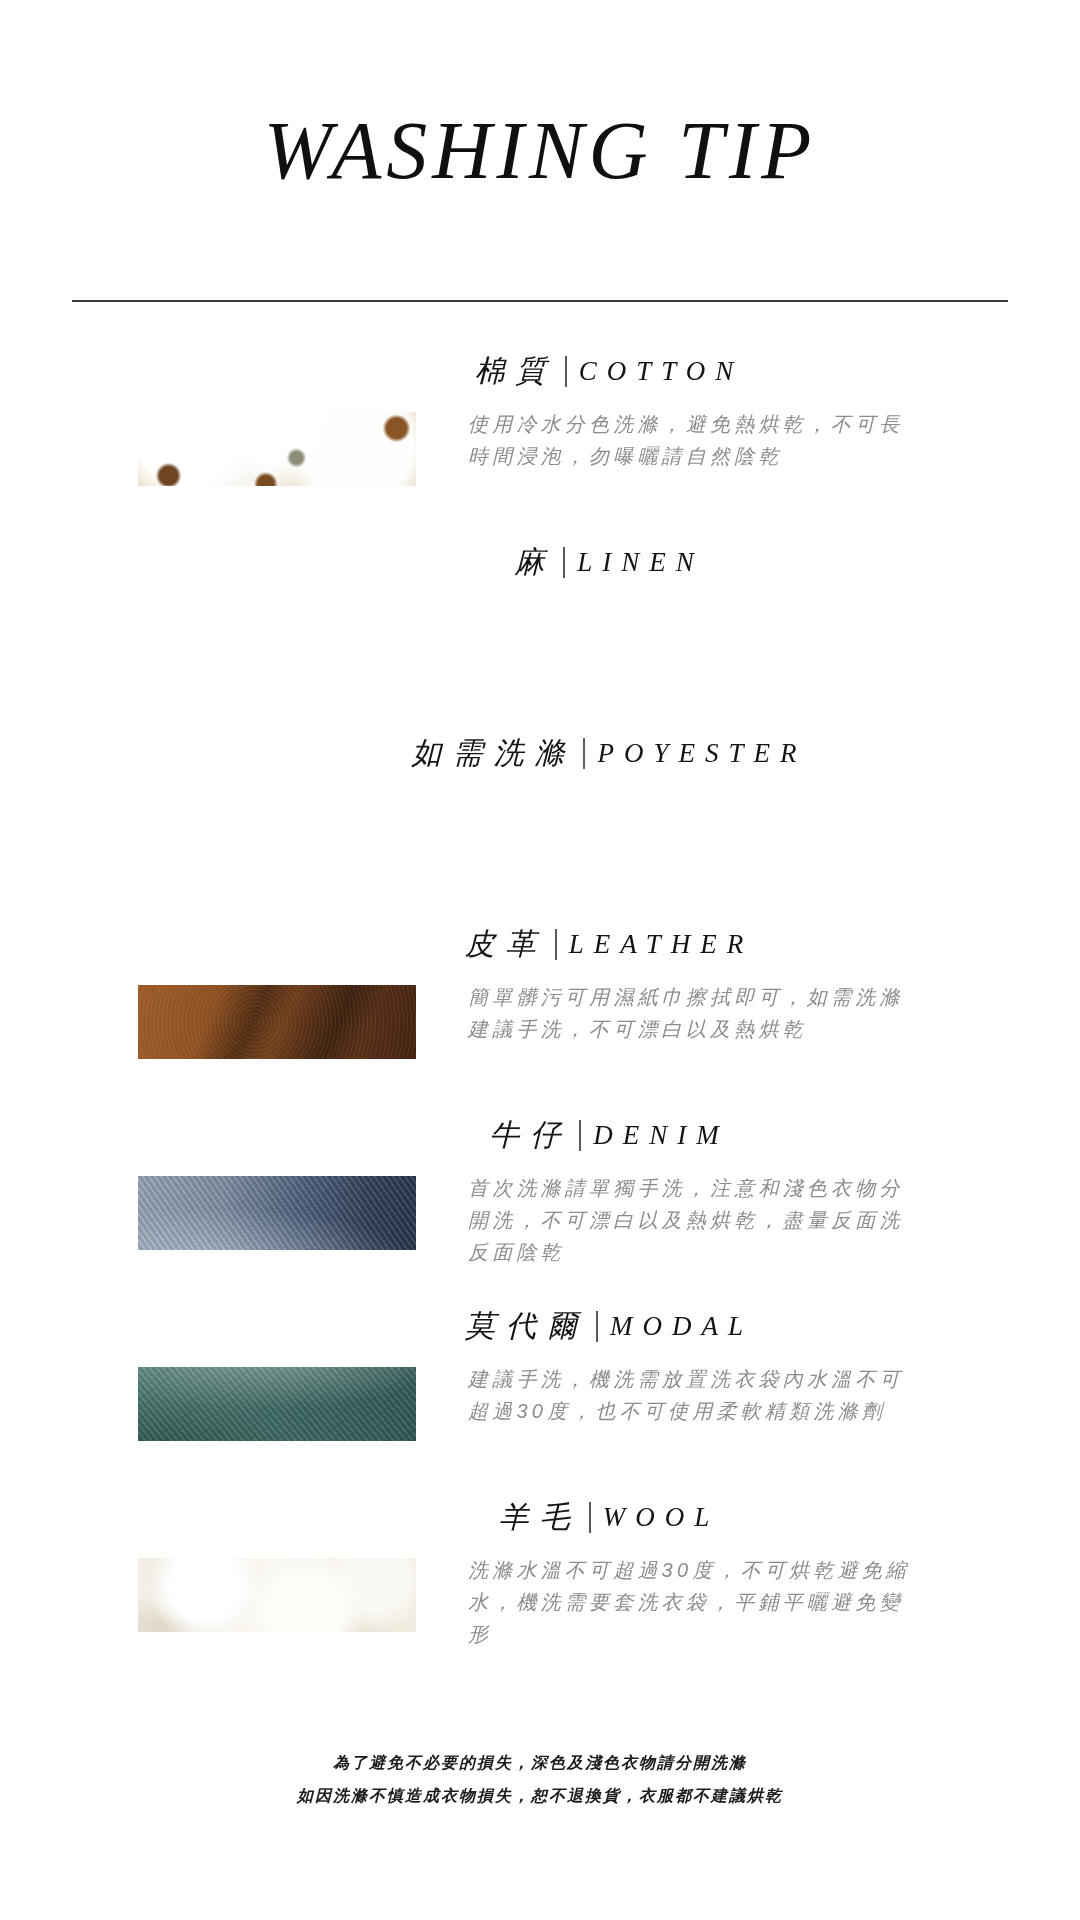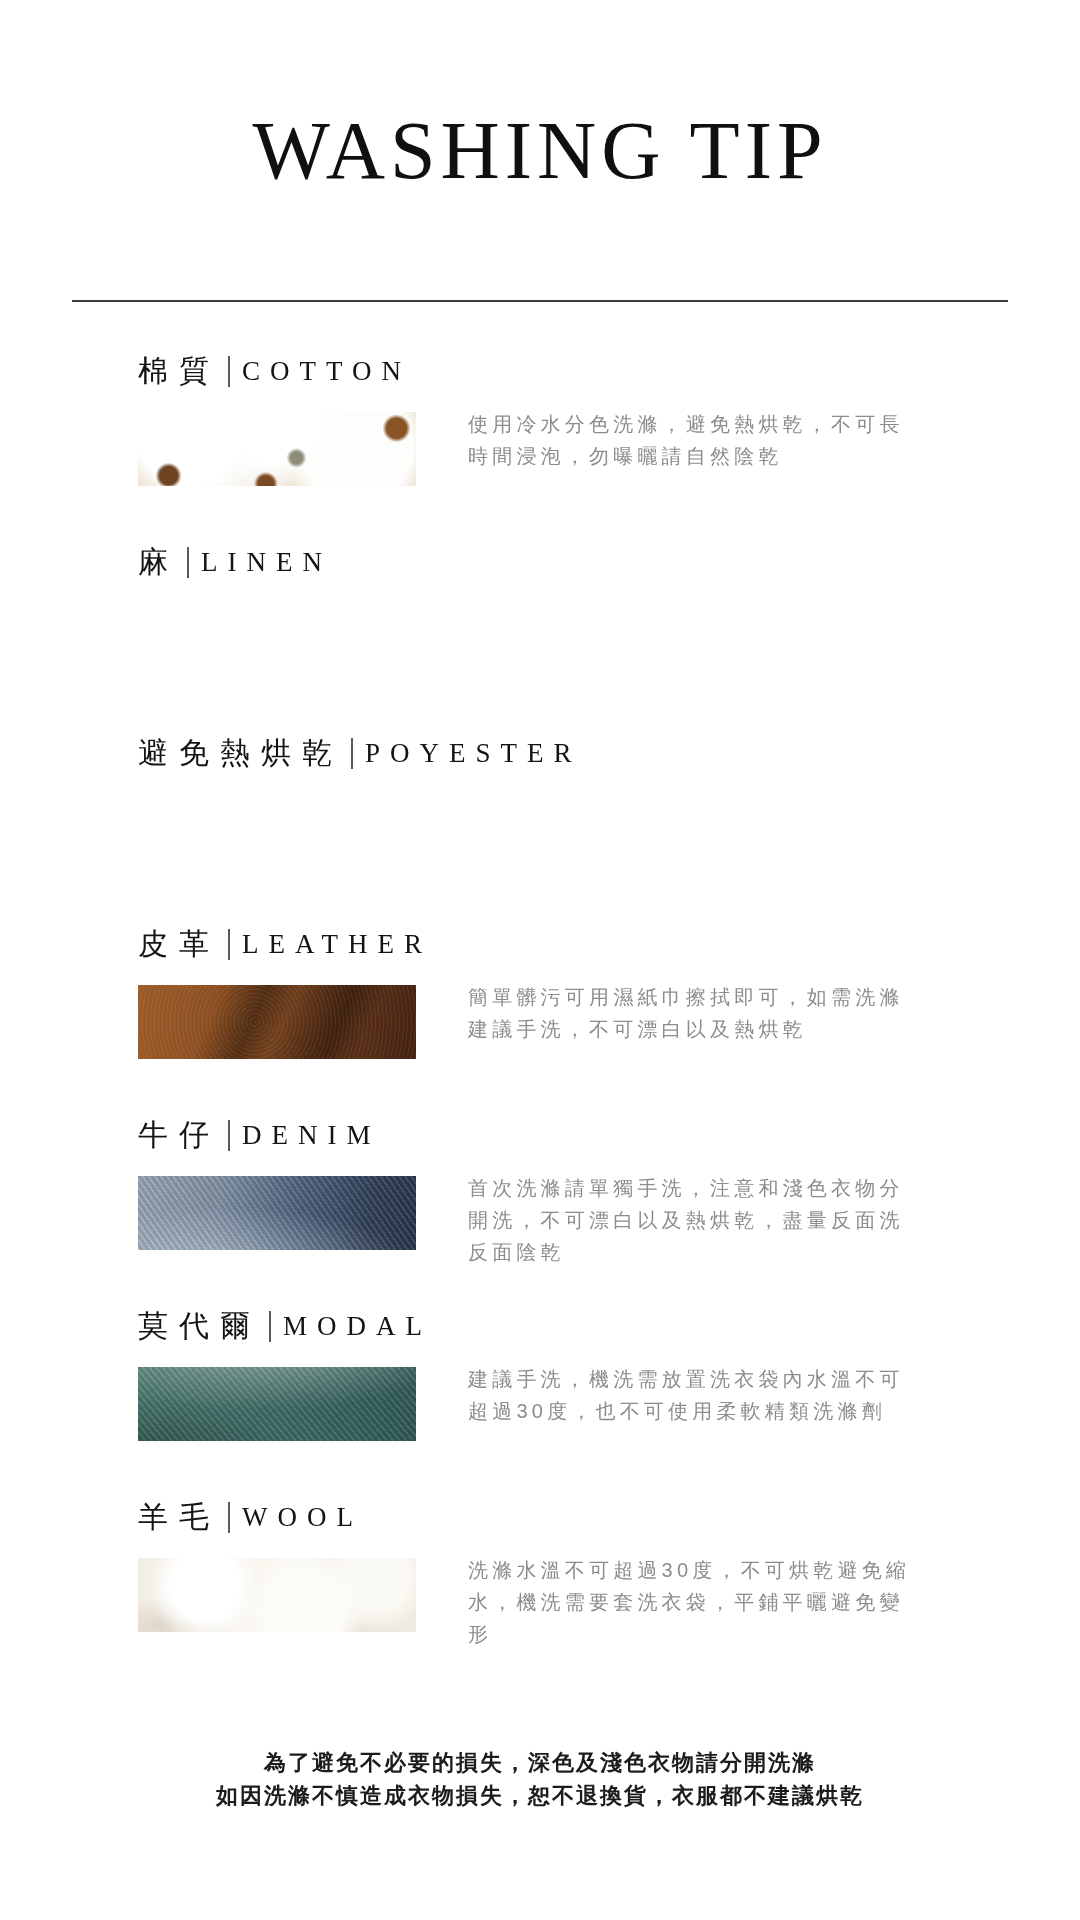"WASHING TIP" .page { font-style: none -> italic }
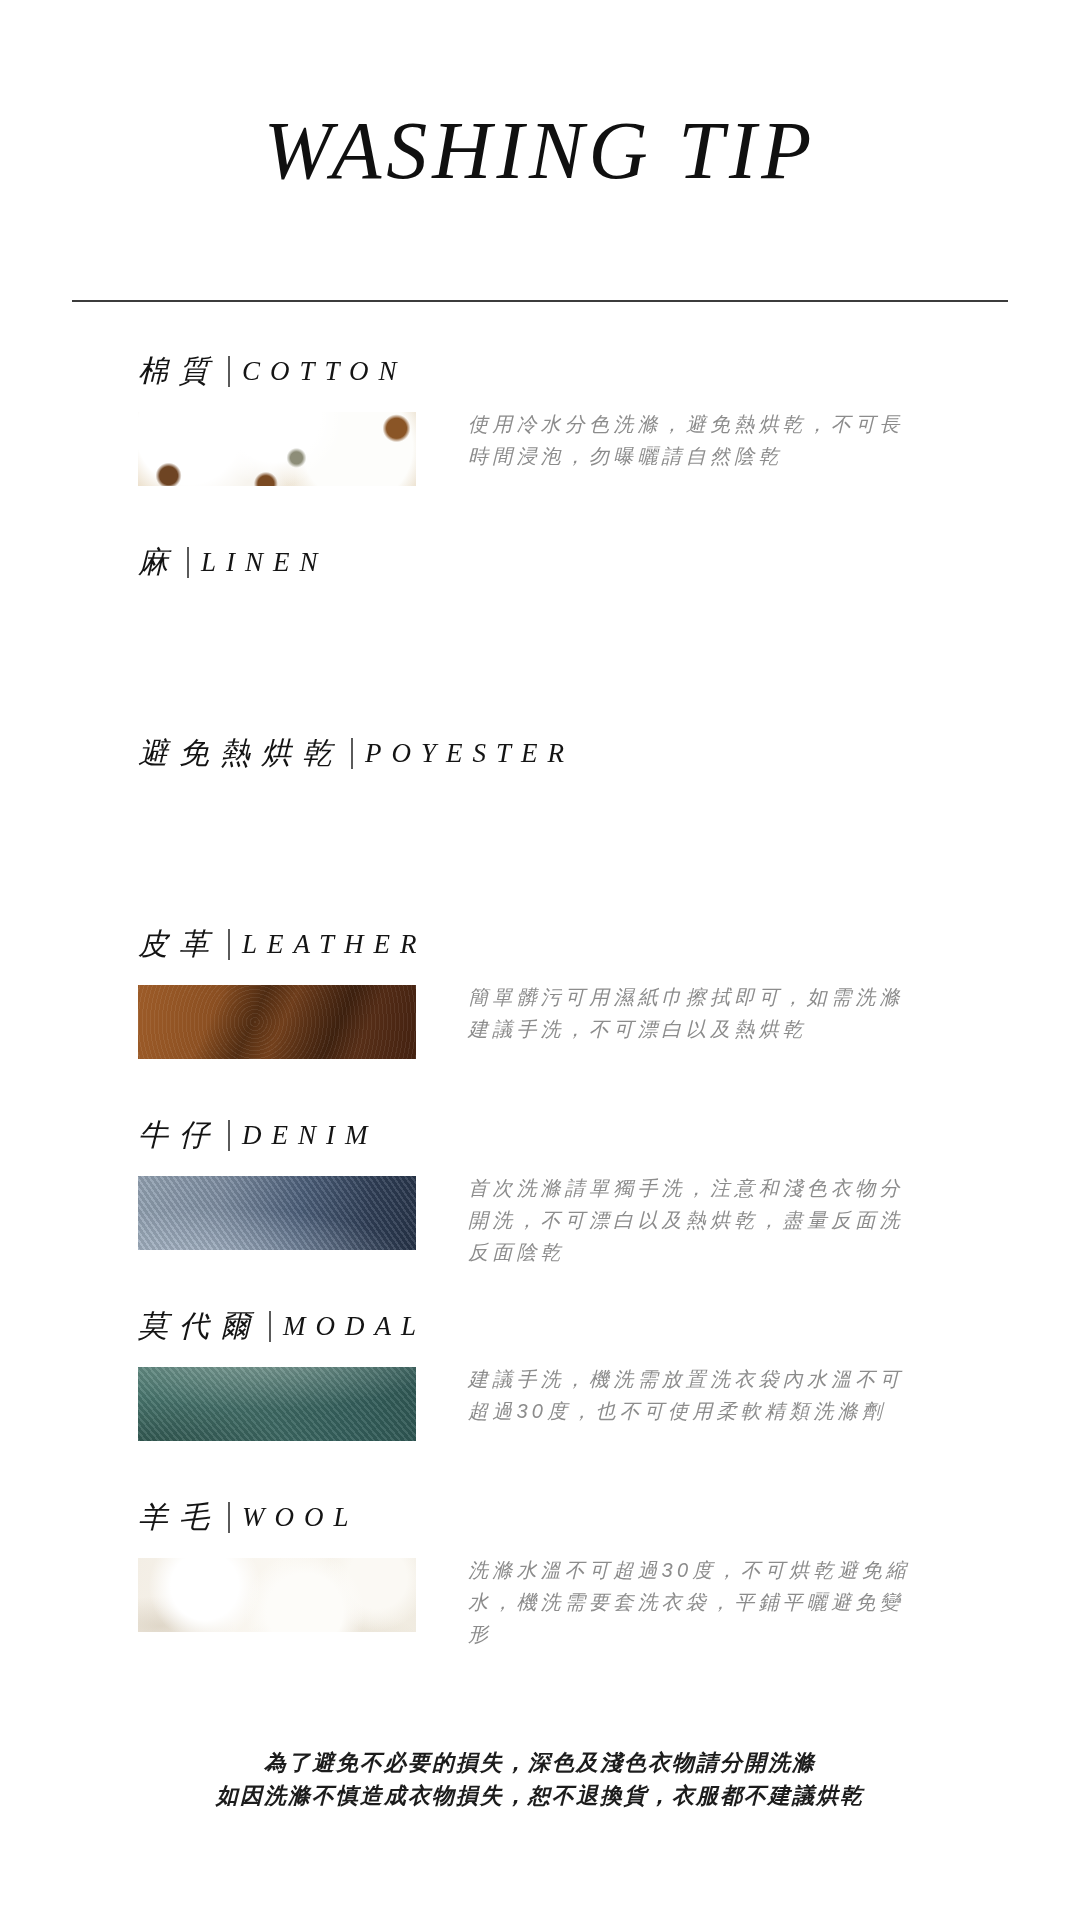"棉質" .fabric-header { justify-content: none -> center }
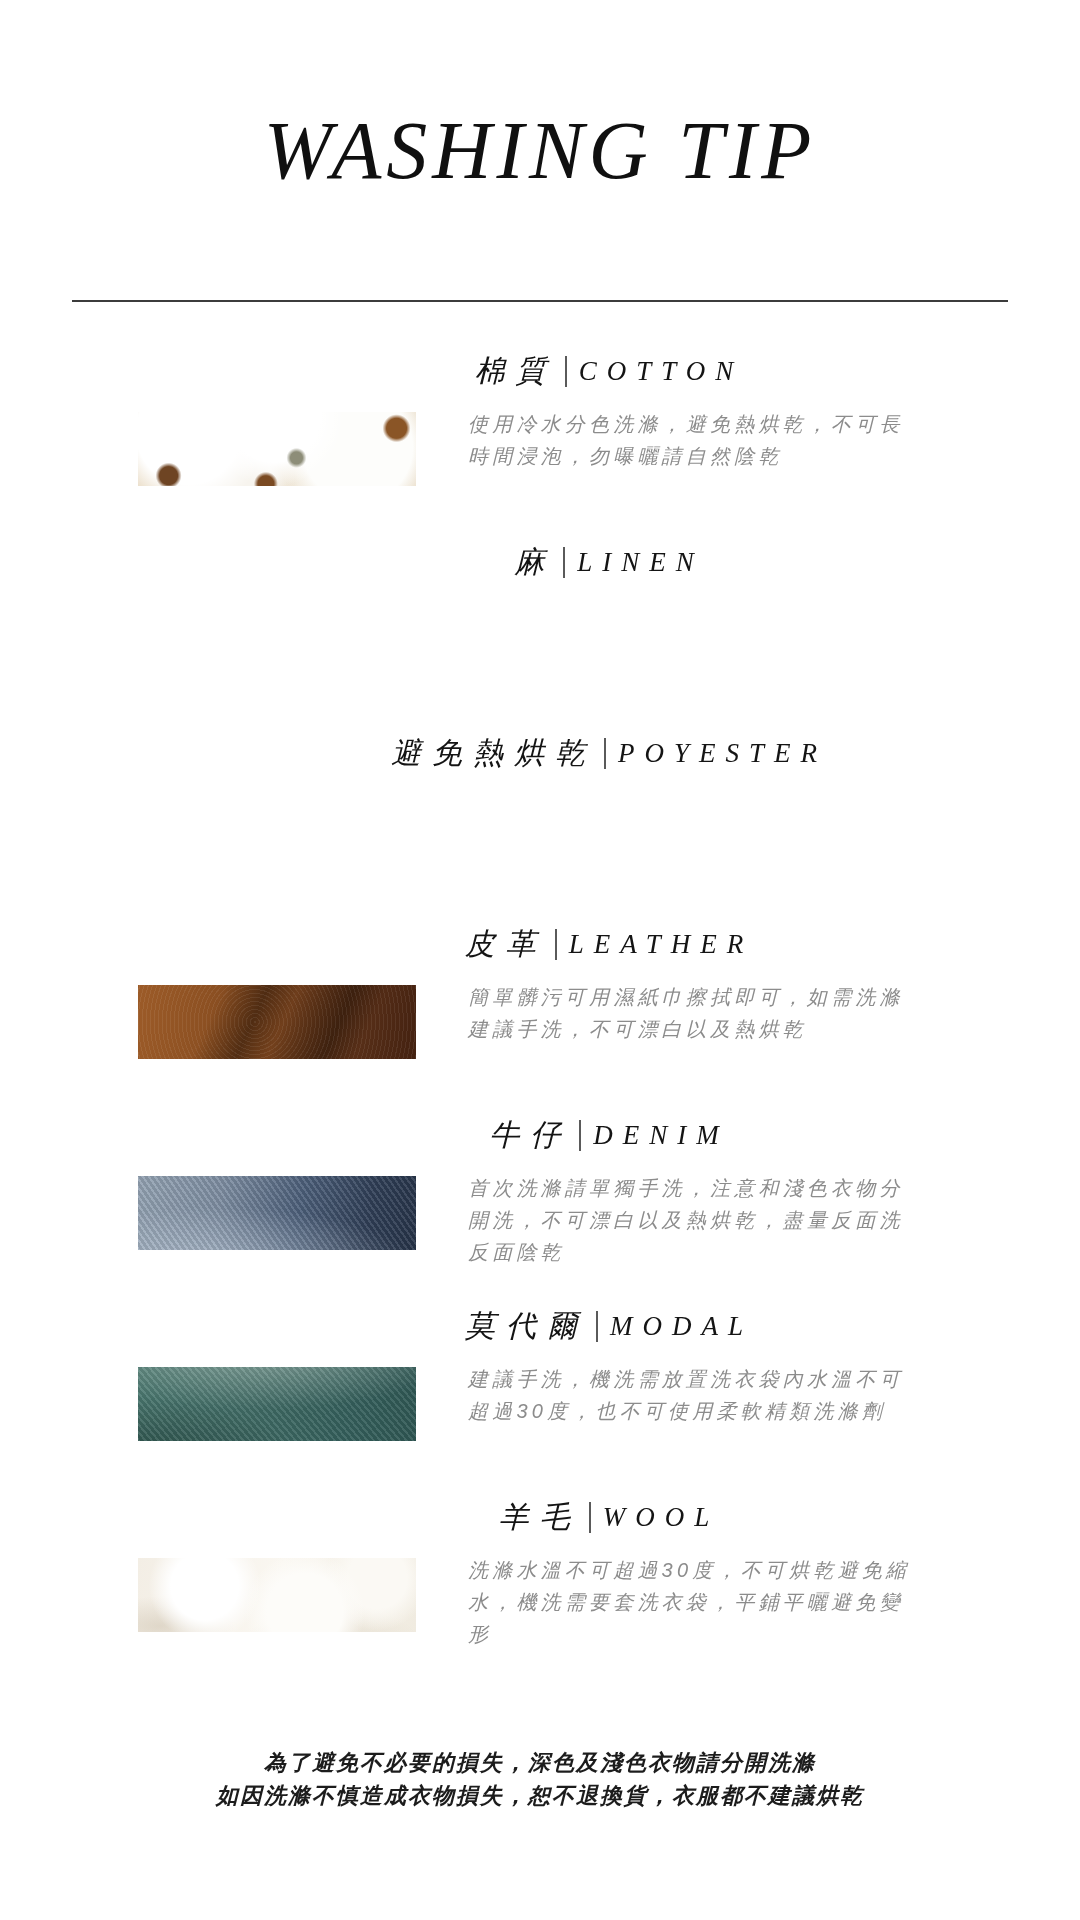"避免熱烘乾" span.zh { text: 避免熱烘乾 -> 如需洗滌 }
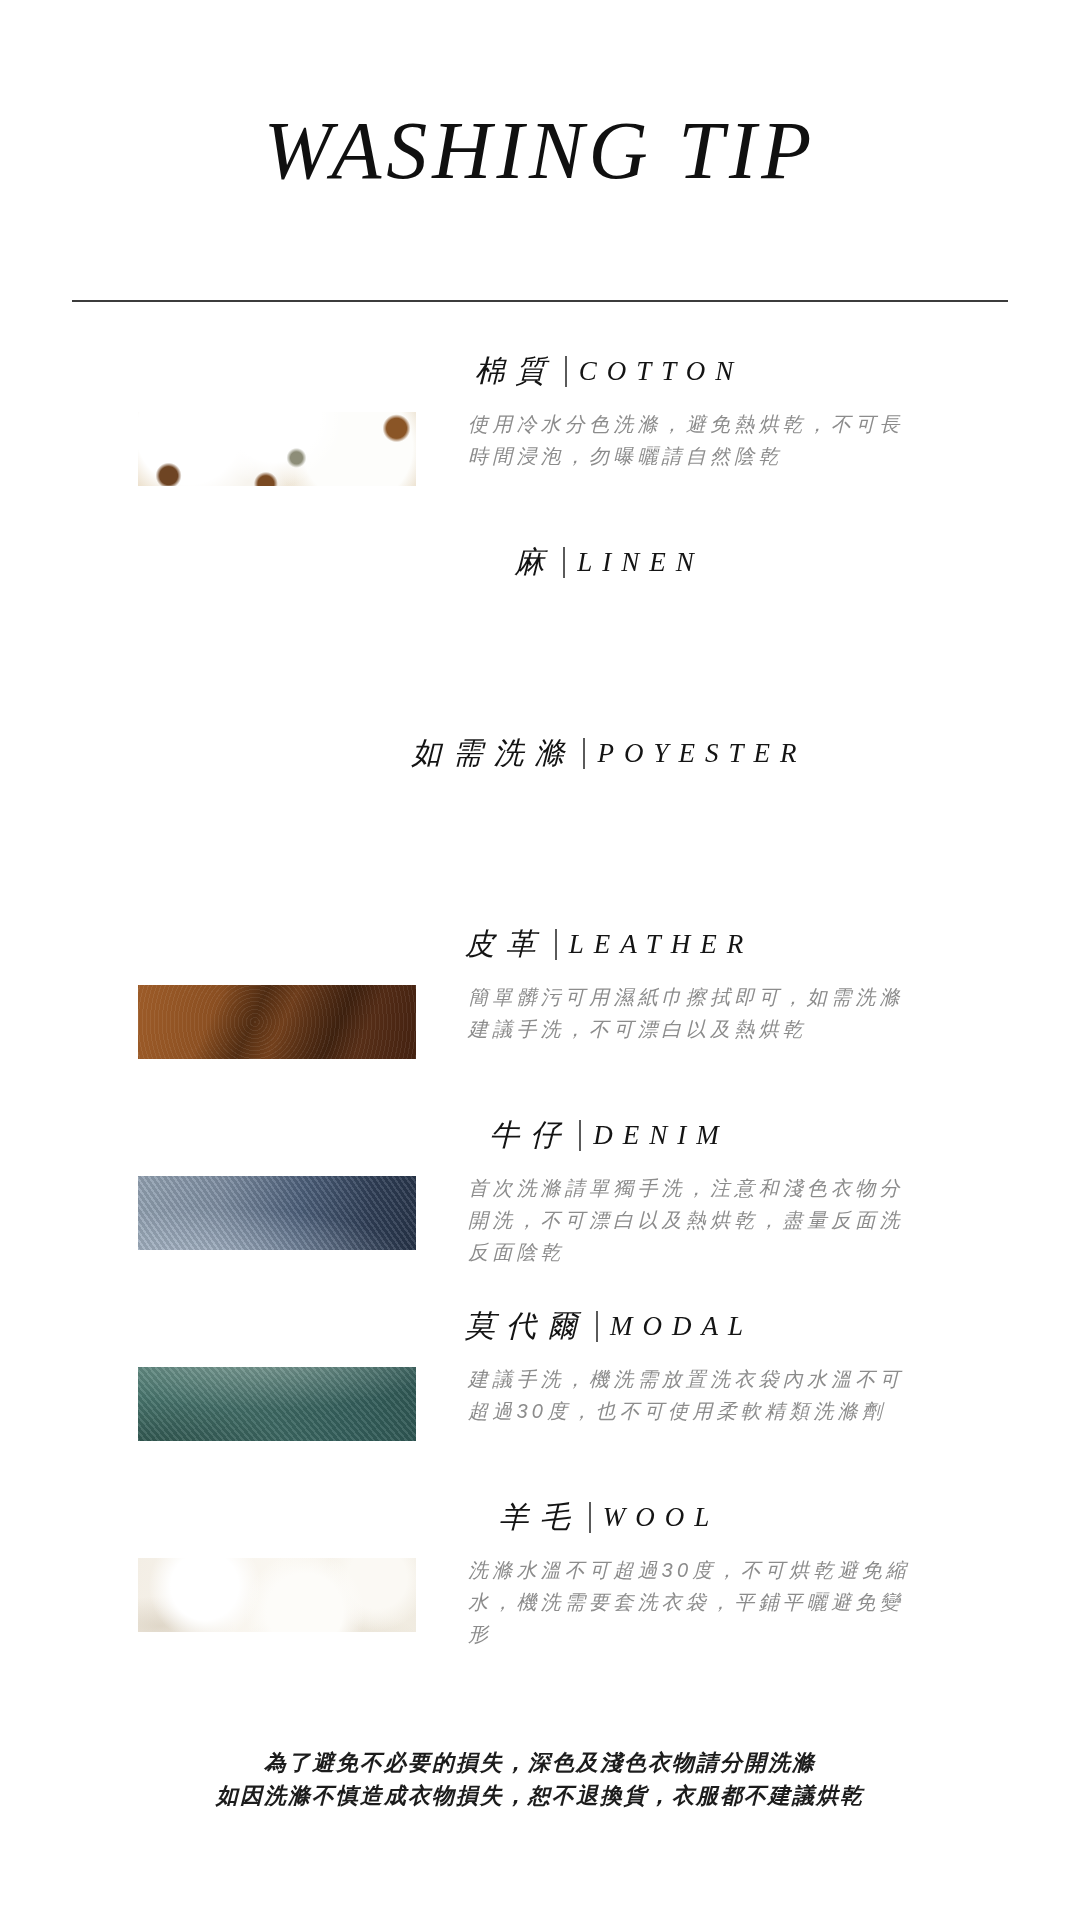"為了避免不必要的損失，深色及淺色衣物請分開洗滌" .footer { font-size: 22px -> 16px }
